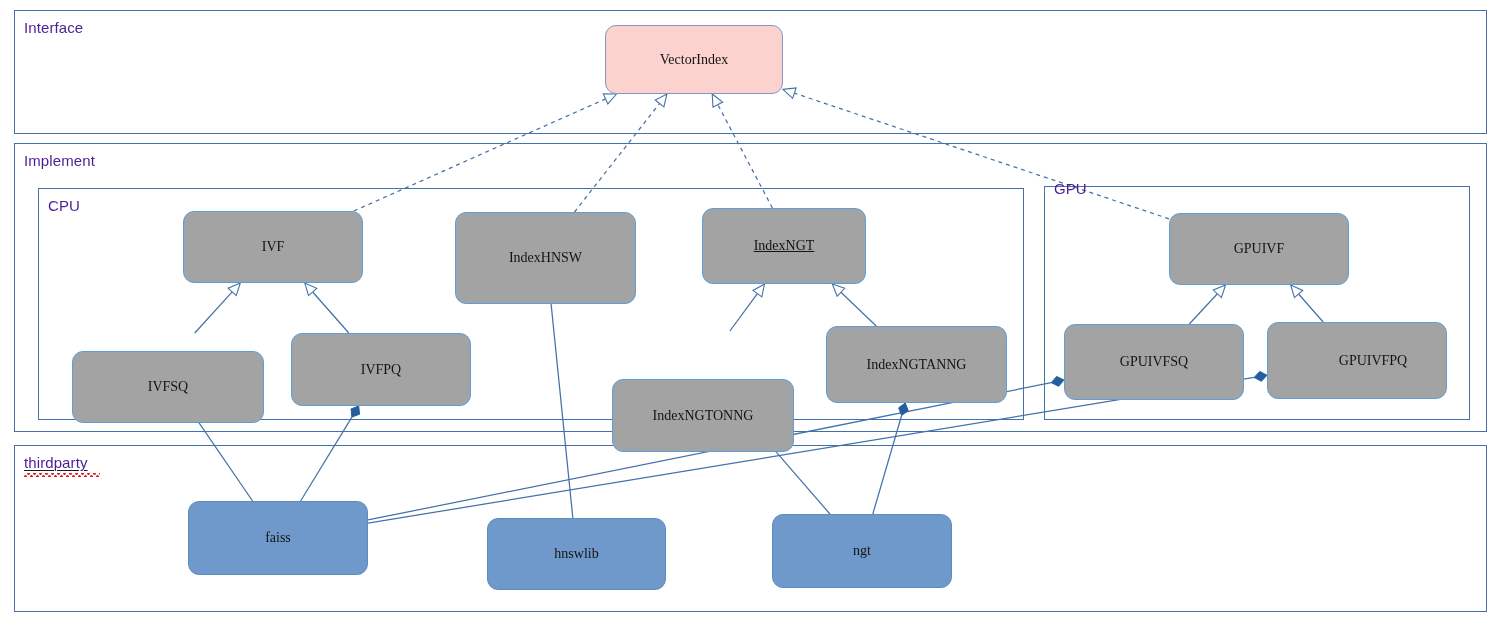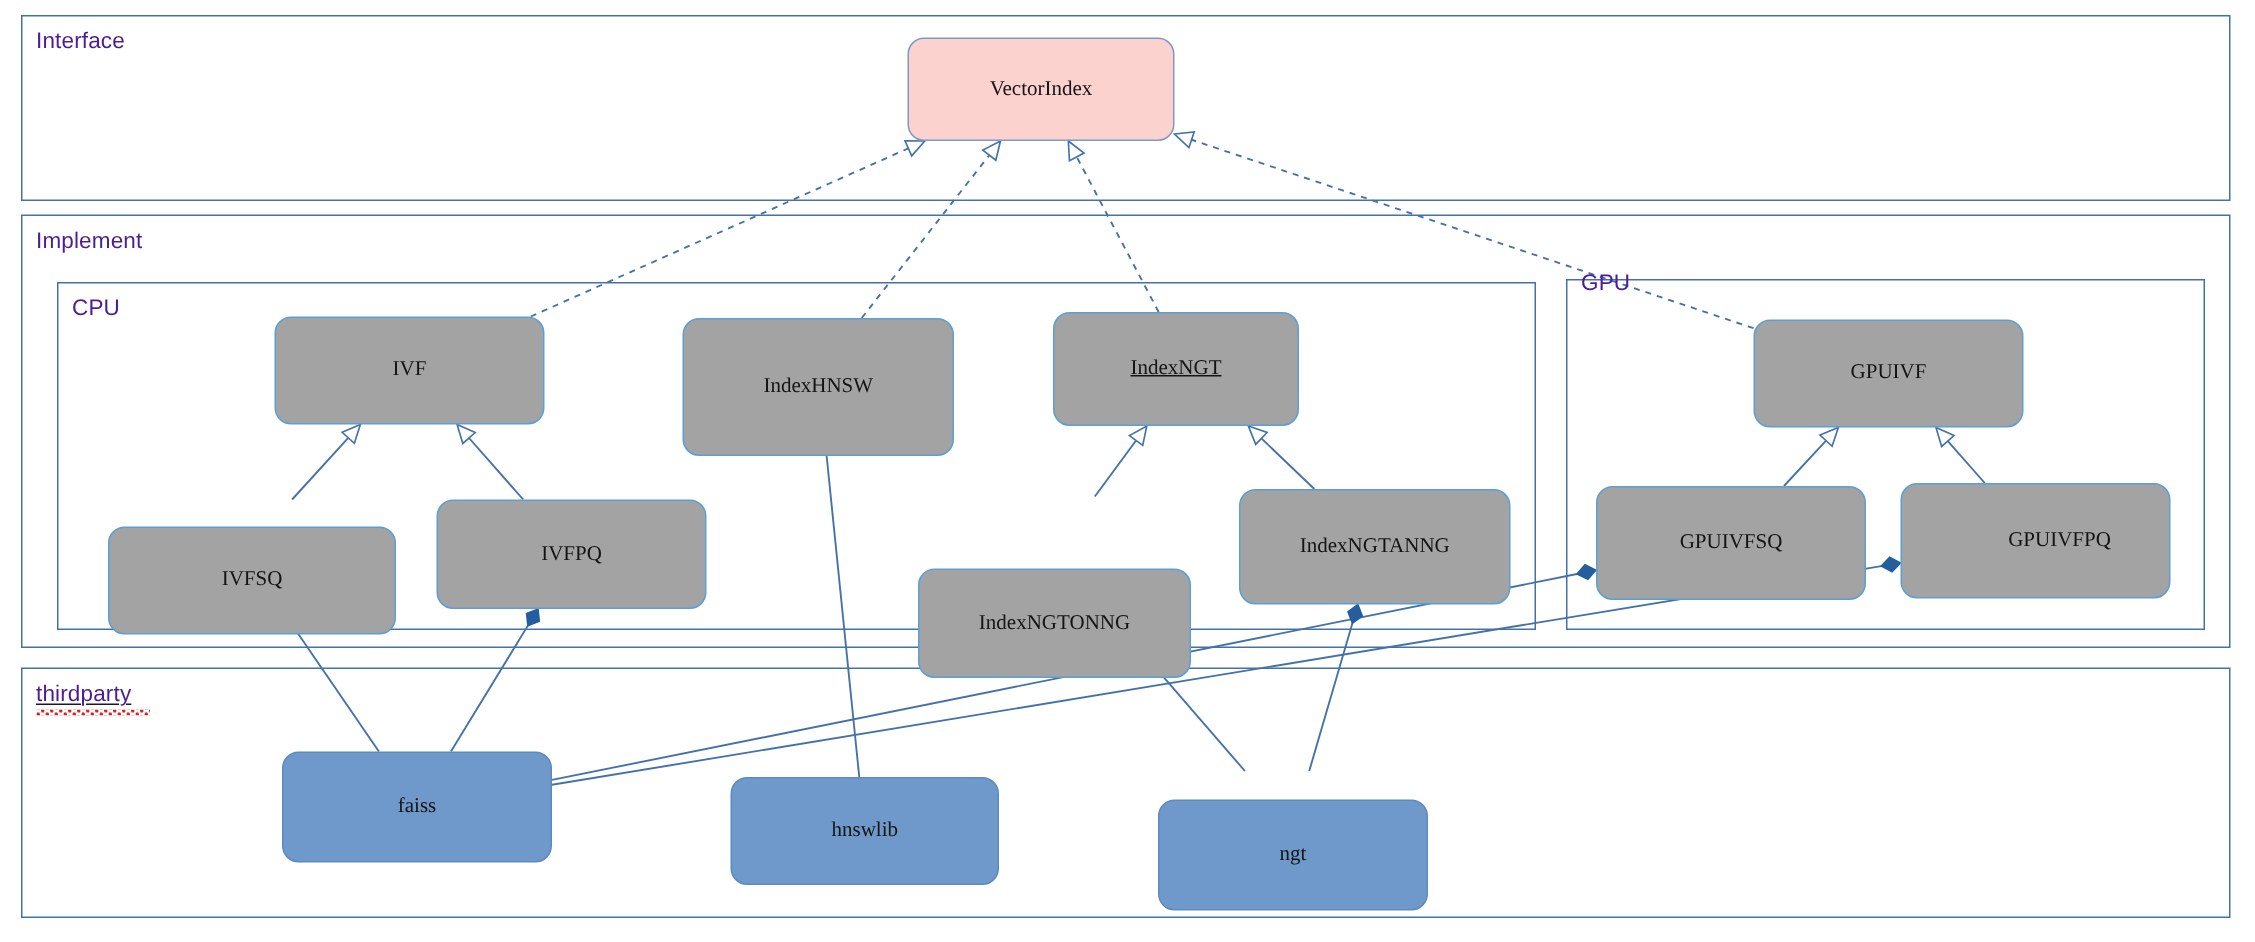"ngt" div.node { margin-top: 19px -> none }
